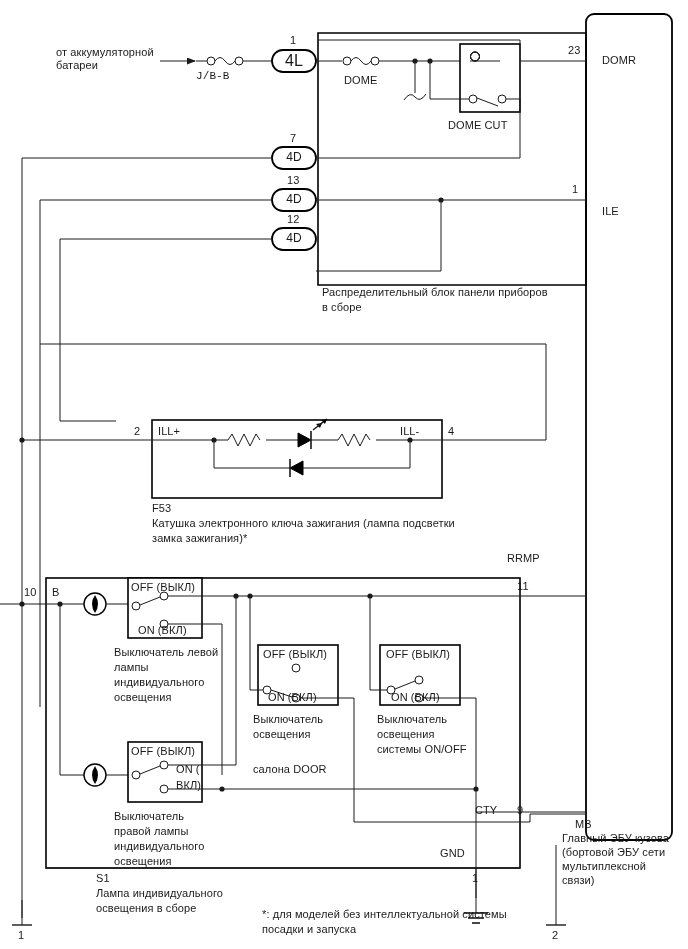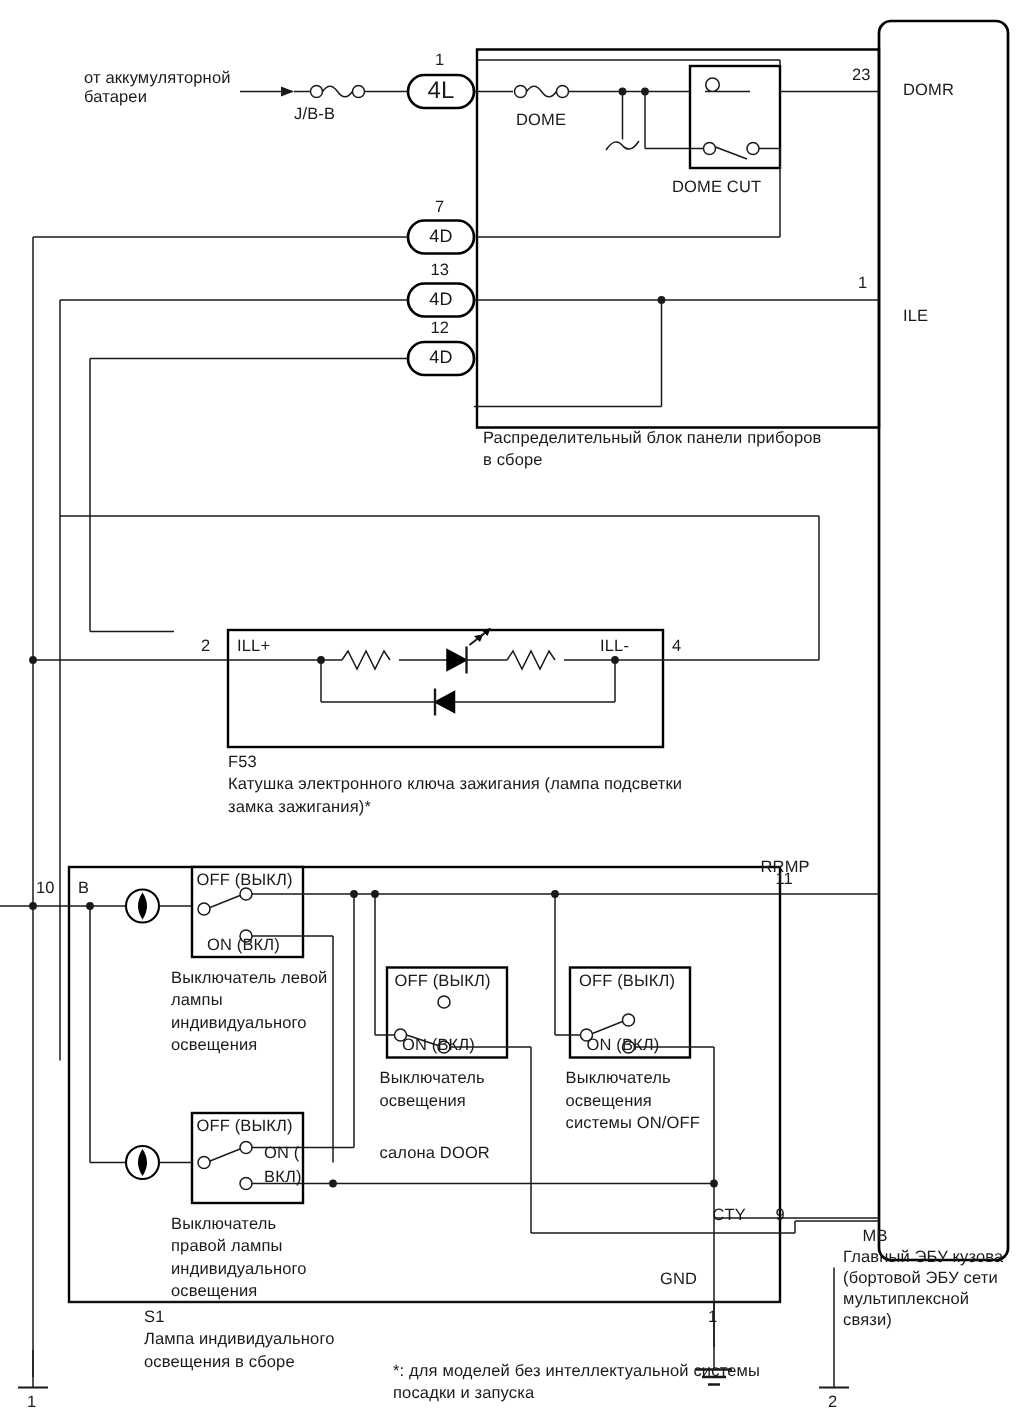"J/B-B" div.lbl { font-family: none -> Liberation Mono, monospace }
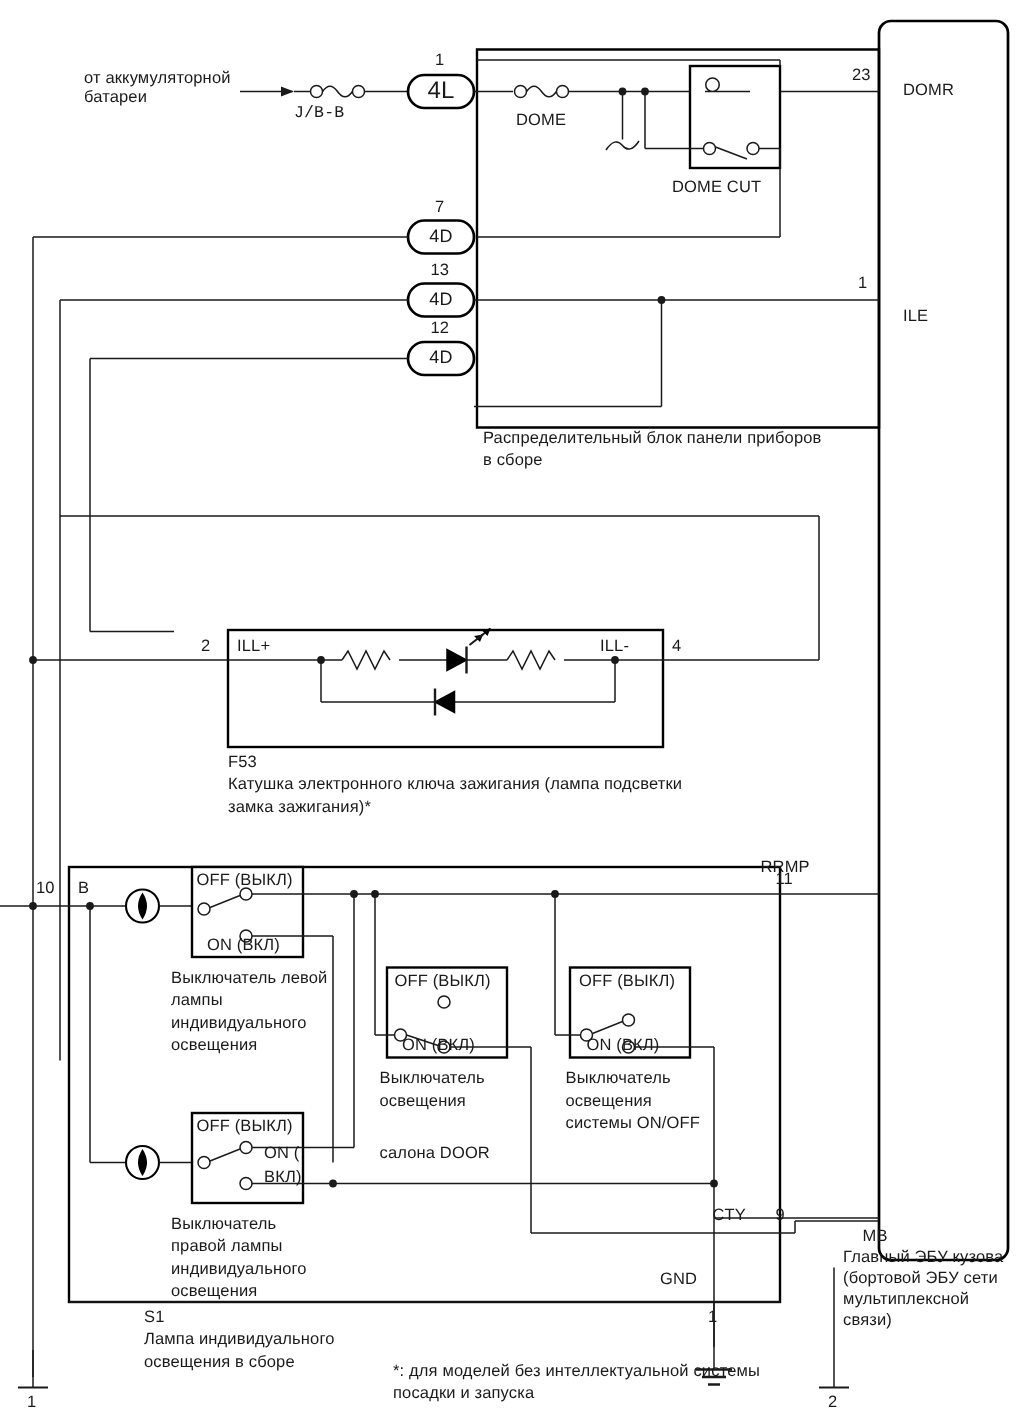"RRMP" div.lbl { top: 572px -> 552px }
